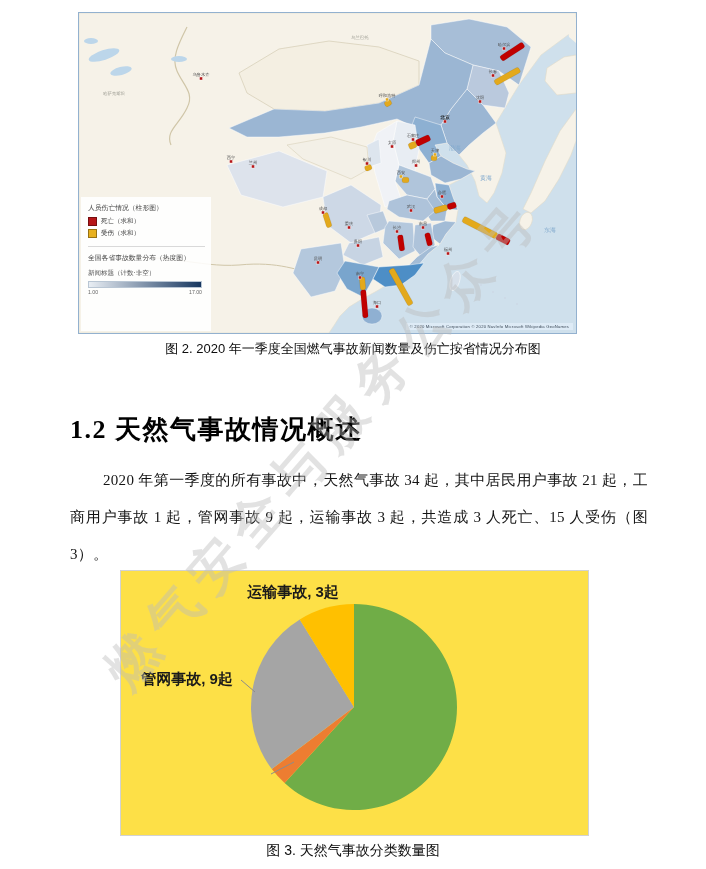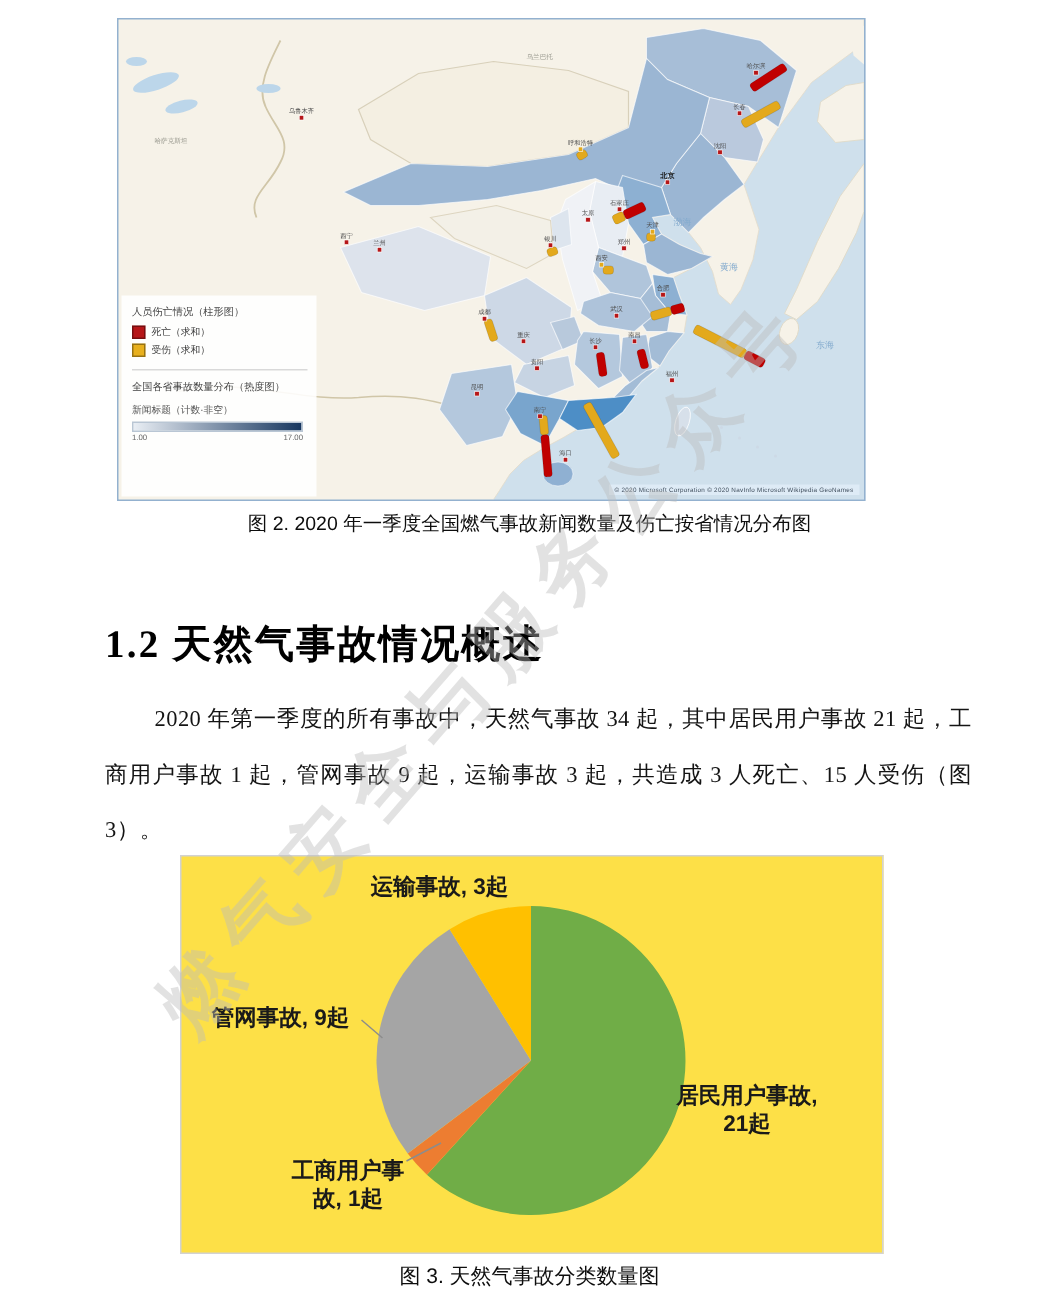"居民用户事故," div.pie-label { html: <div><span>居民用户事故,</span><br><span>21起</span></div> -> none }
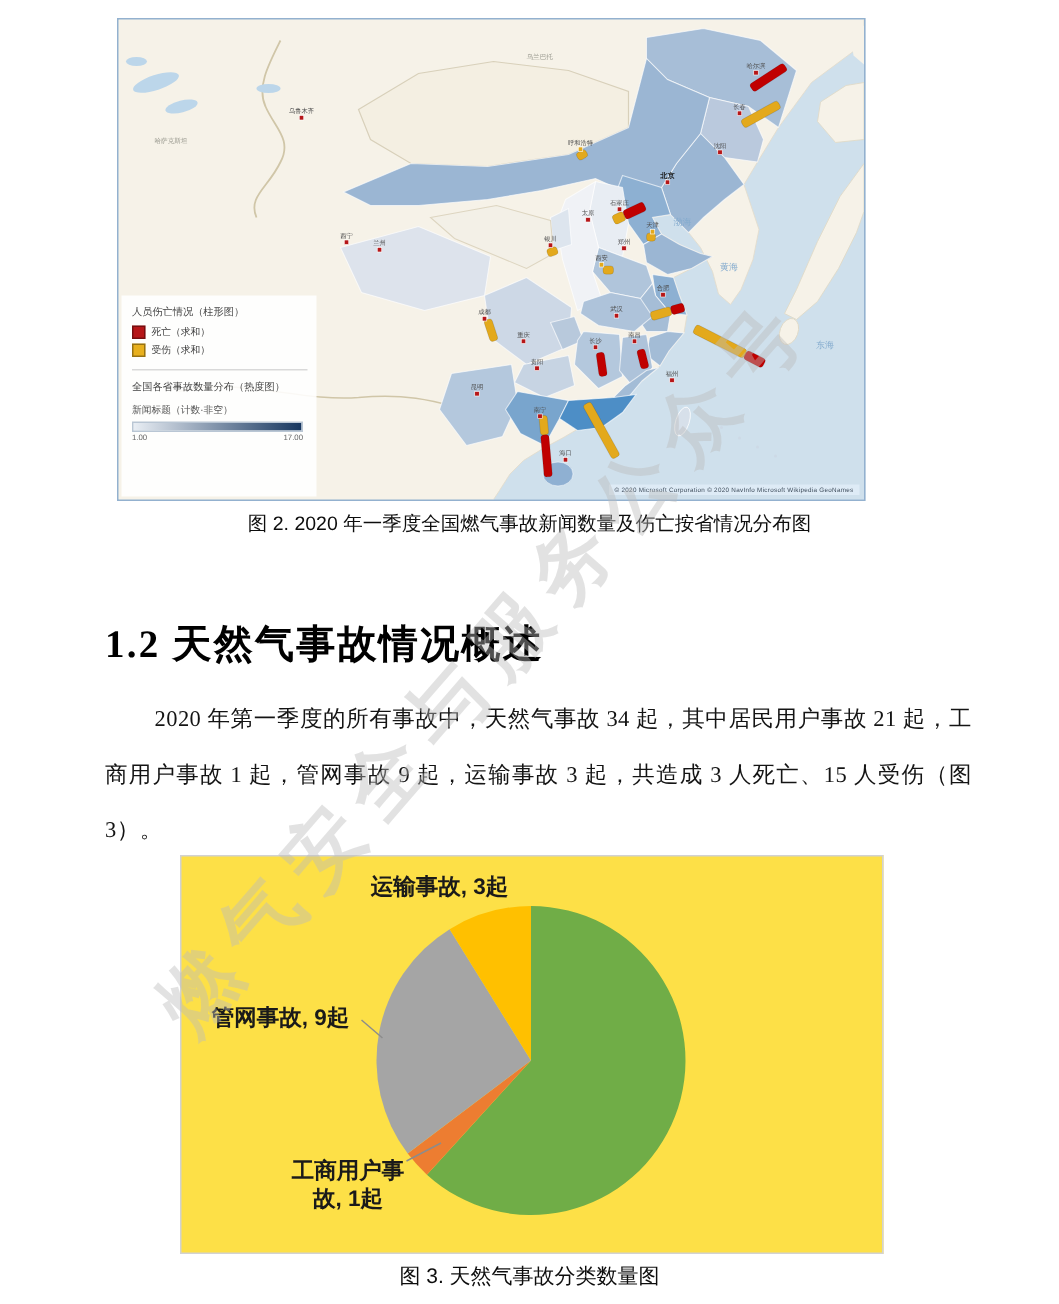"工商用户事" div.pie-label { html: <div><span>工商用户事</span><br><span>故, 1起</span></div> -> none }
